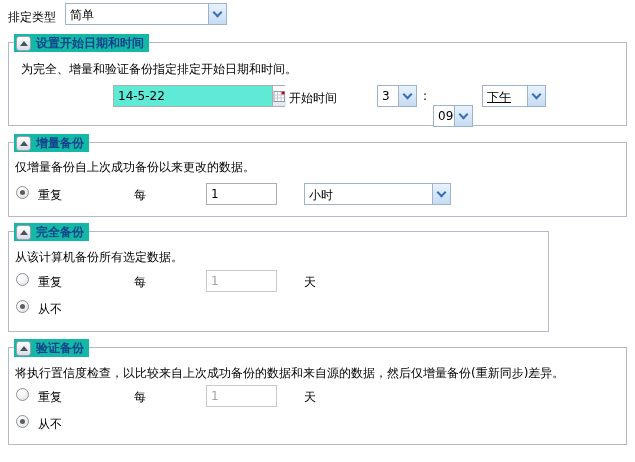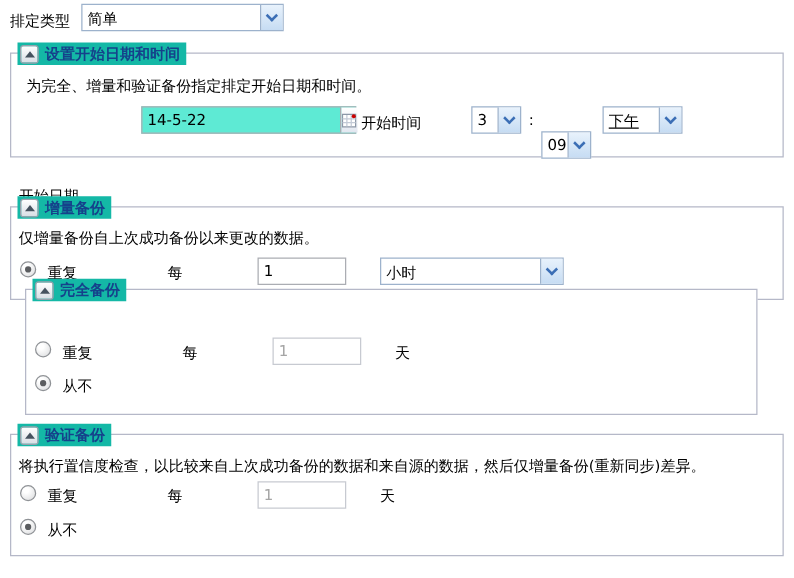"增量备份" div.fieldset { margin-top: 23px -> none }
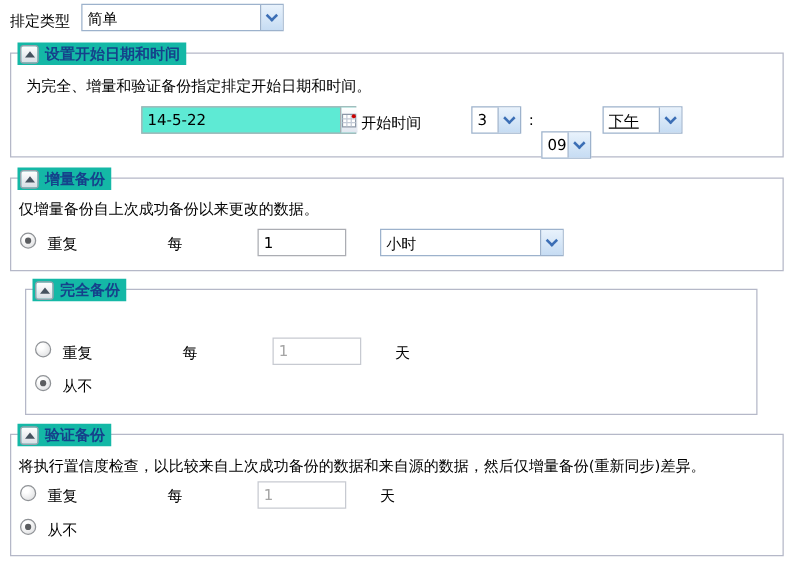"完全备份" div.fieldset { left: 20px -> 8px; width: 586px -> 541px }
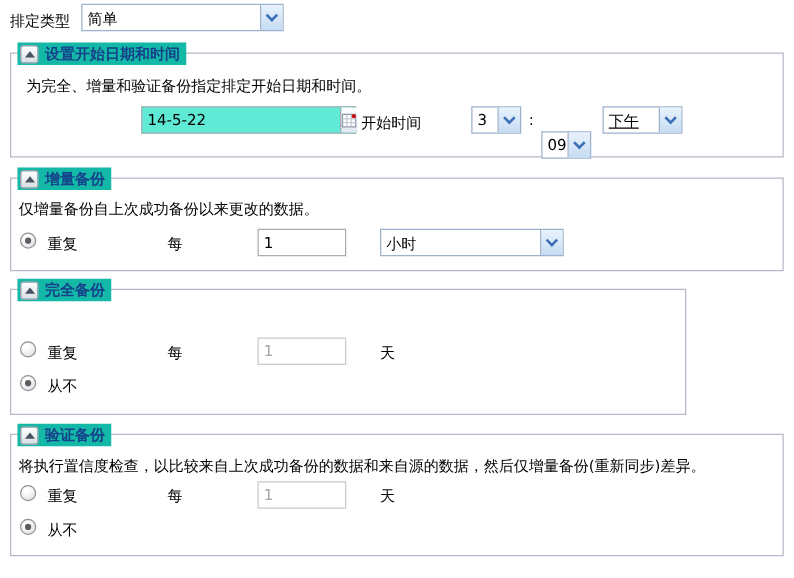"从该计算机备份所有选定数据。" span.lbl { html: none -> <span>从该计算机备份所有选定数据。</span> }
